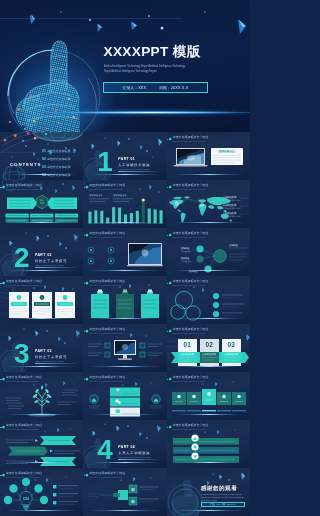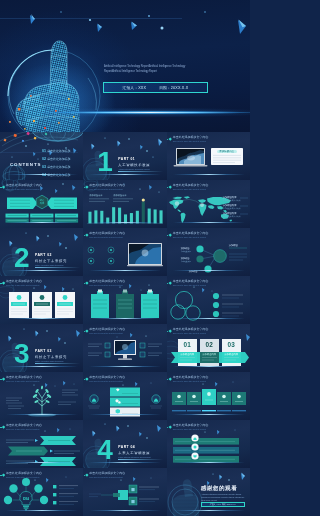"XXXXPPT 模版" div.hero-title { html: none -> <div>XXXXPPT 模版</div> }
